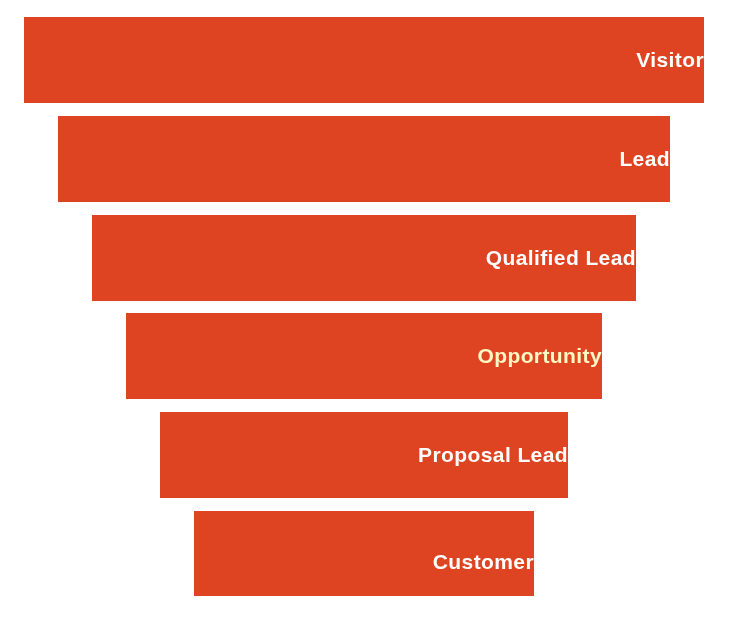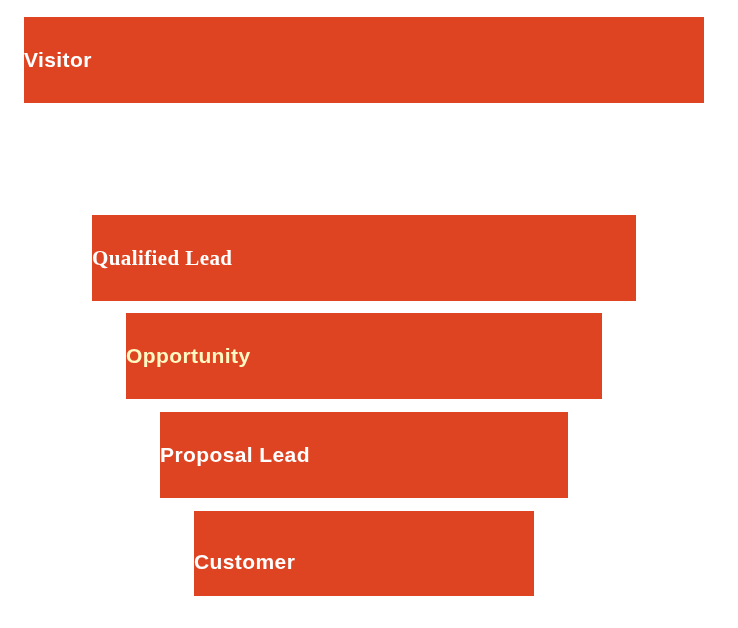"Visitor" .bar { justify-content: flex-start -> flex-end }
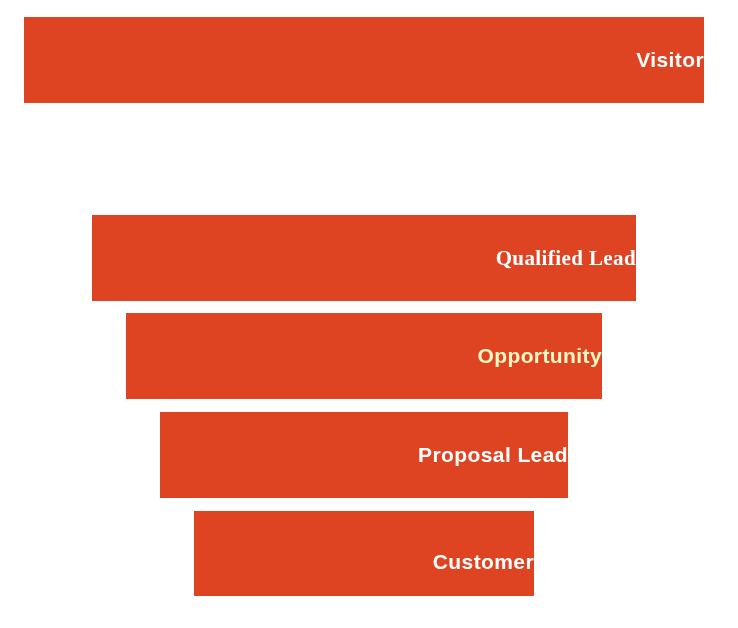"Lead" div.bar { html: none -> <div> <span>Lead</span> </div> }
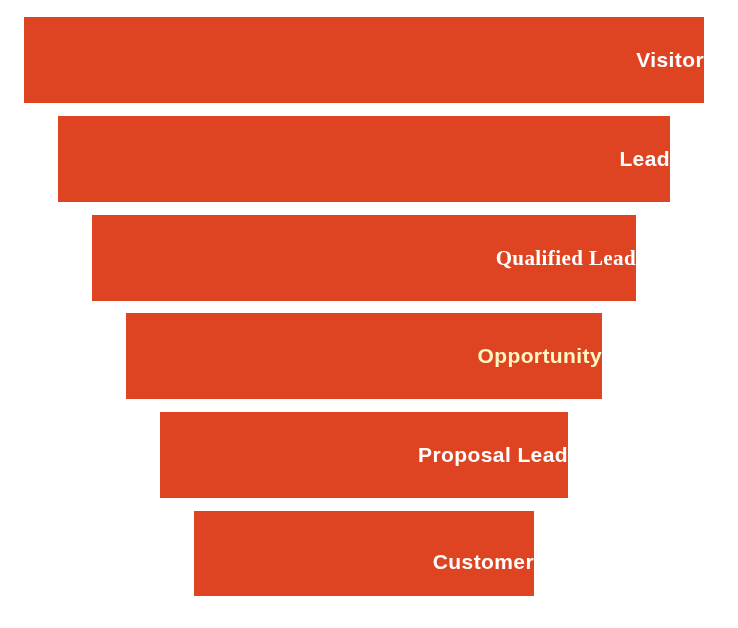"Qualified Lead" span.bar-label { font-family: Liberation Serif, serif -> none }
